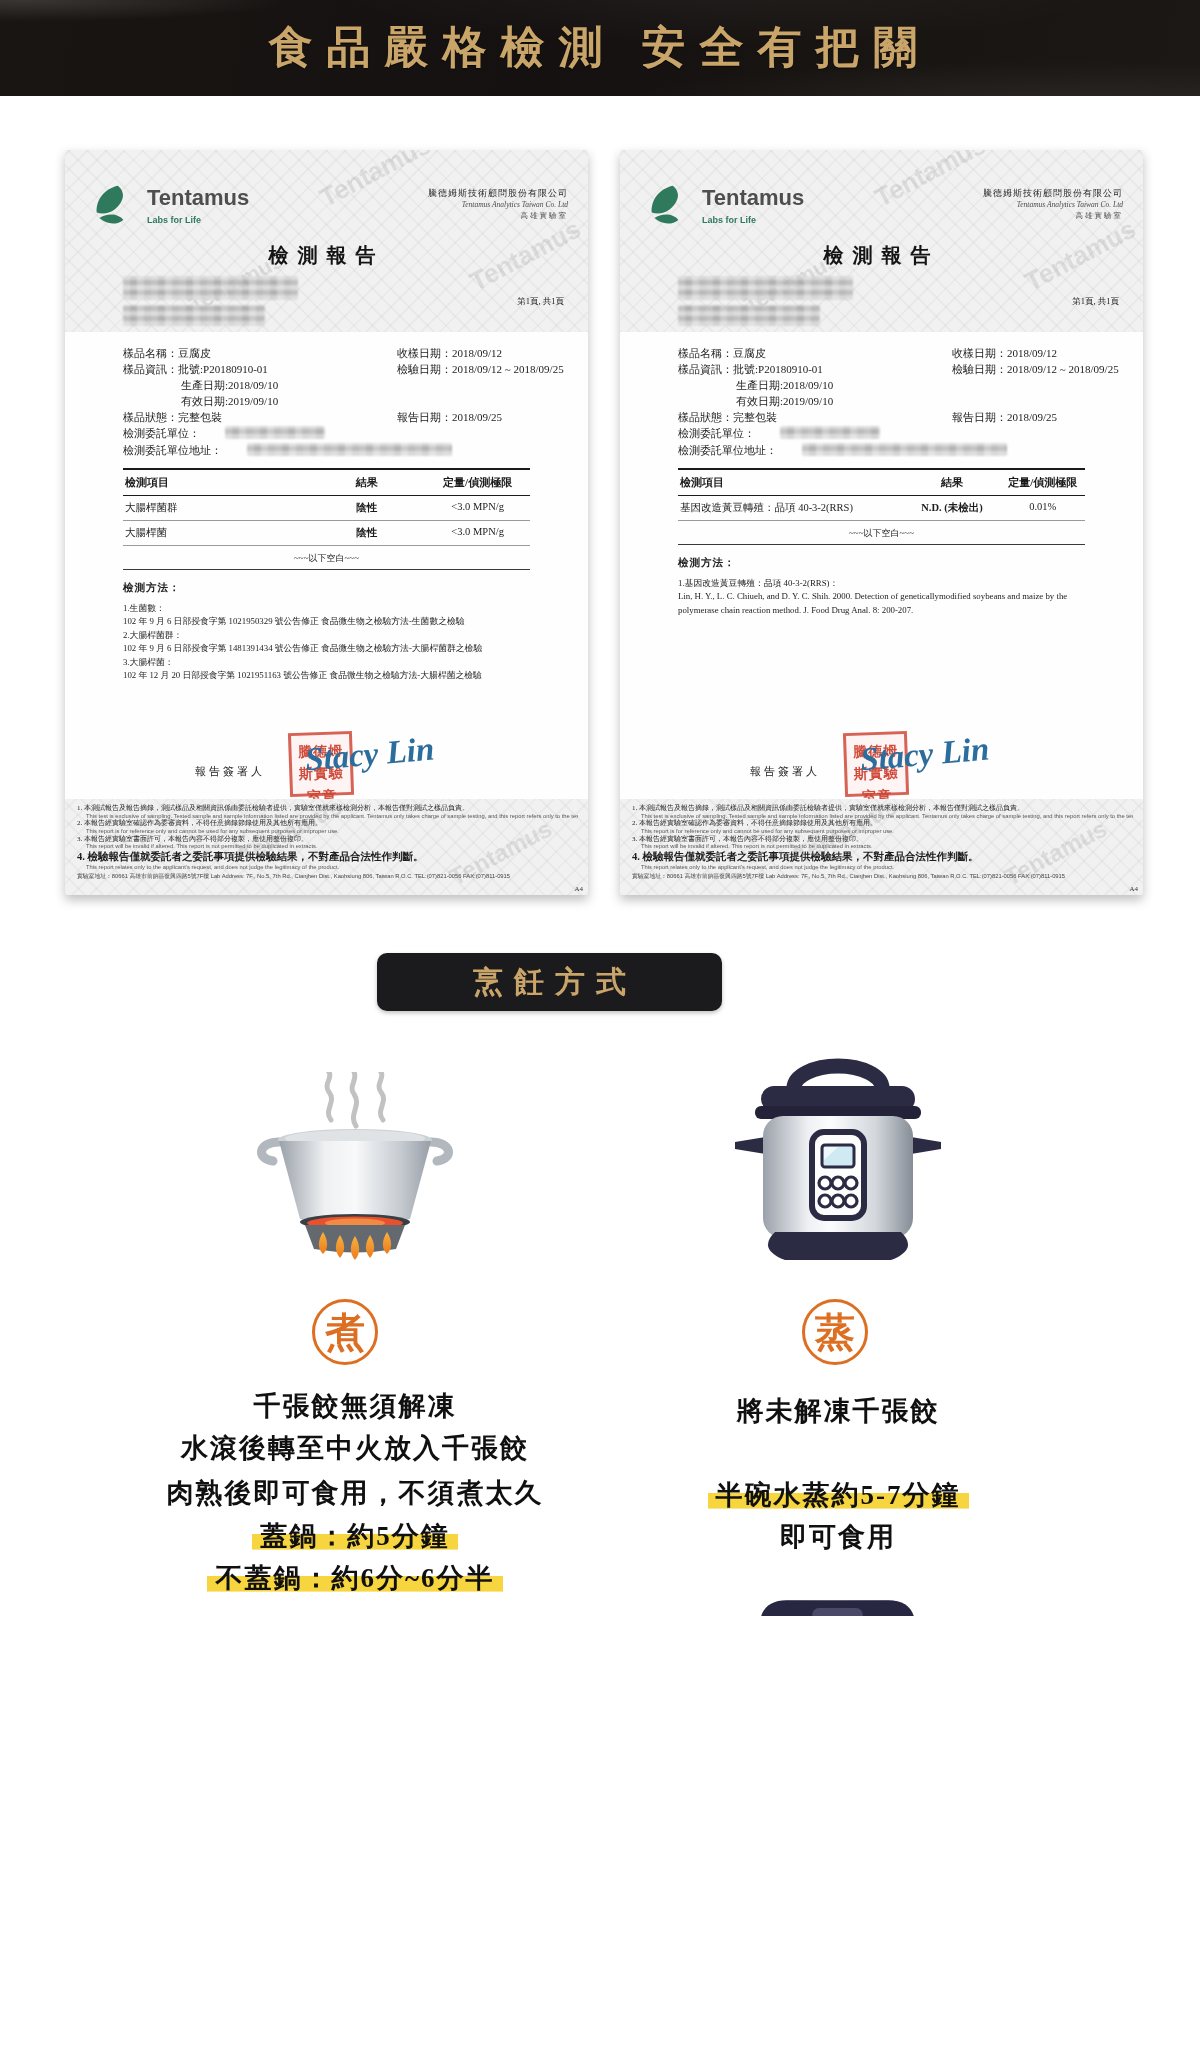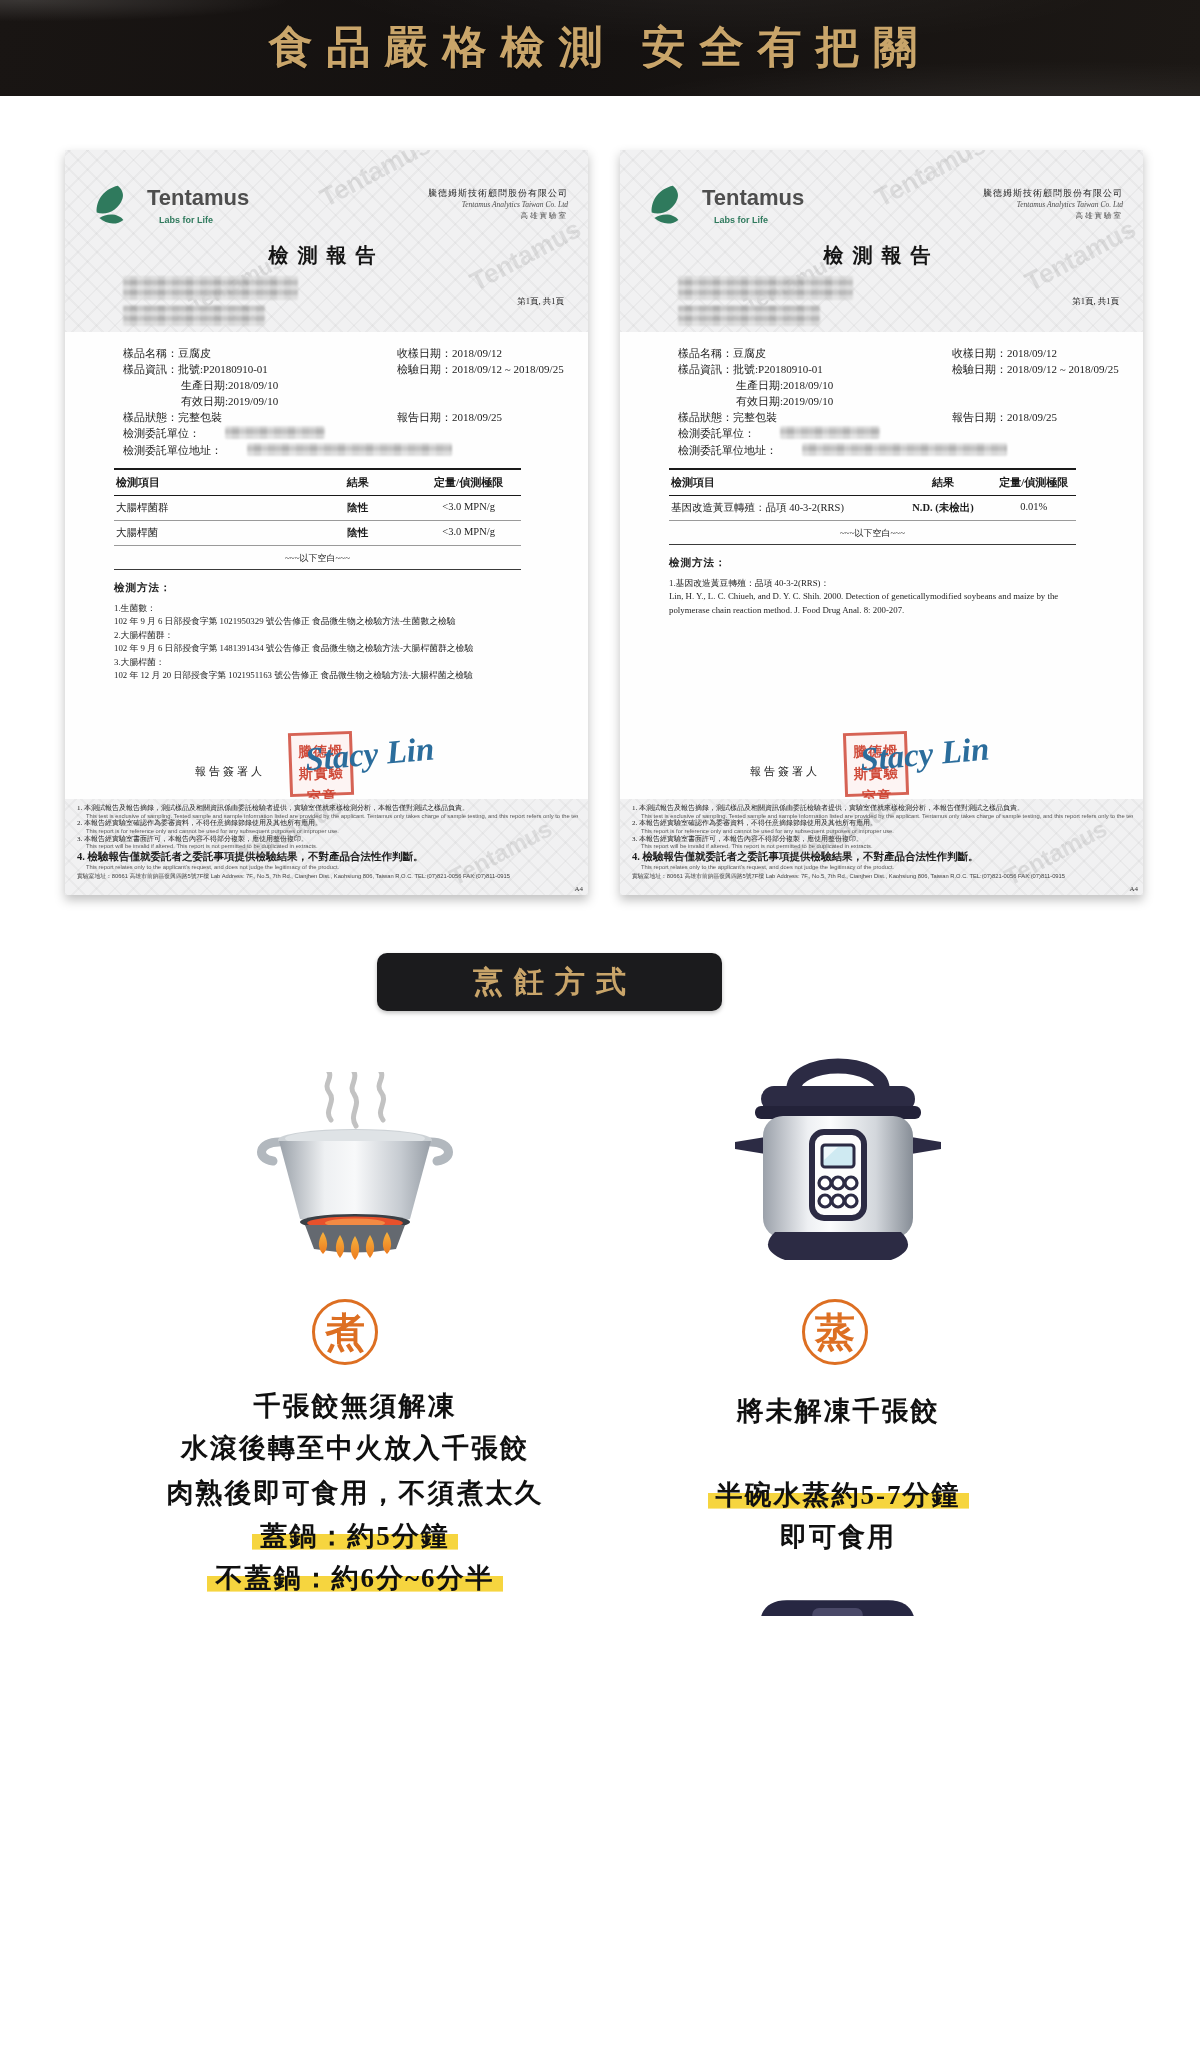"Labs for Life" .logo-tag { margin-left: 12px -> none }
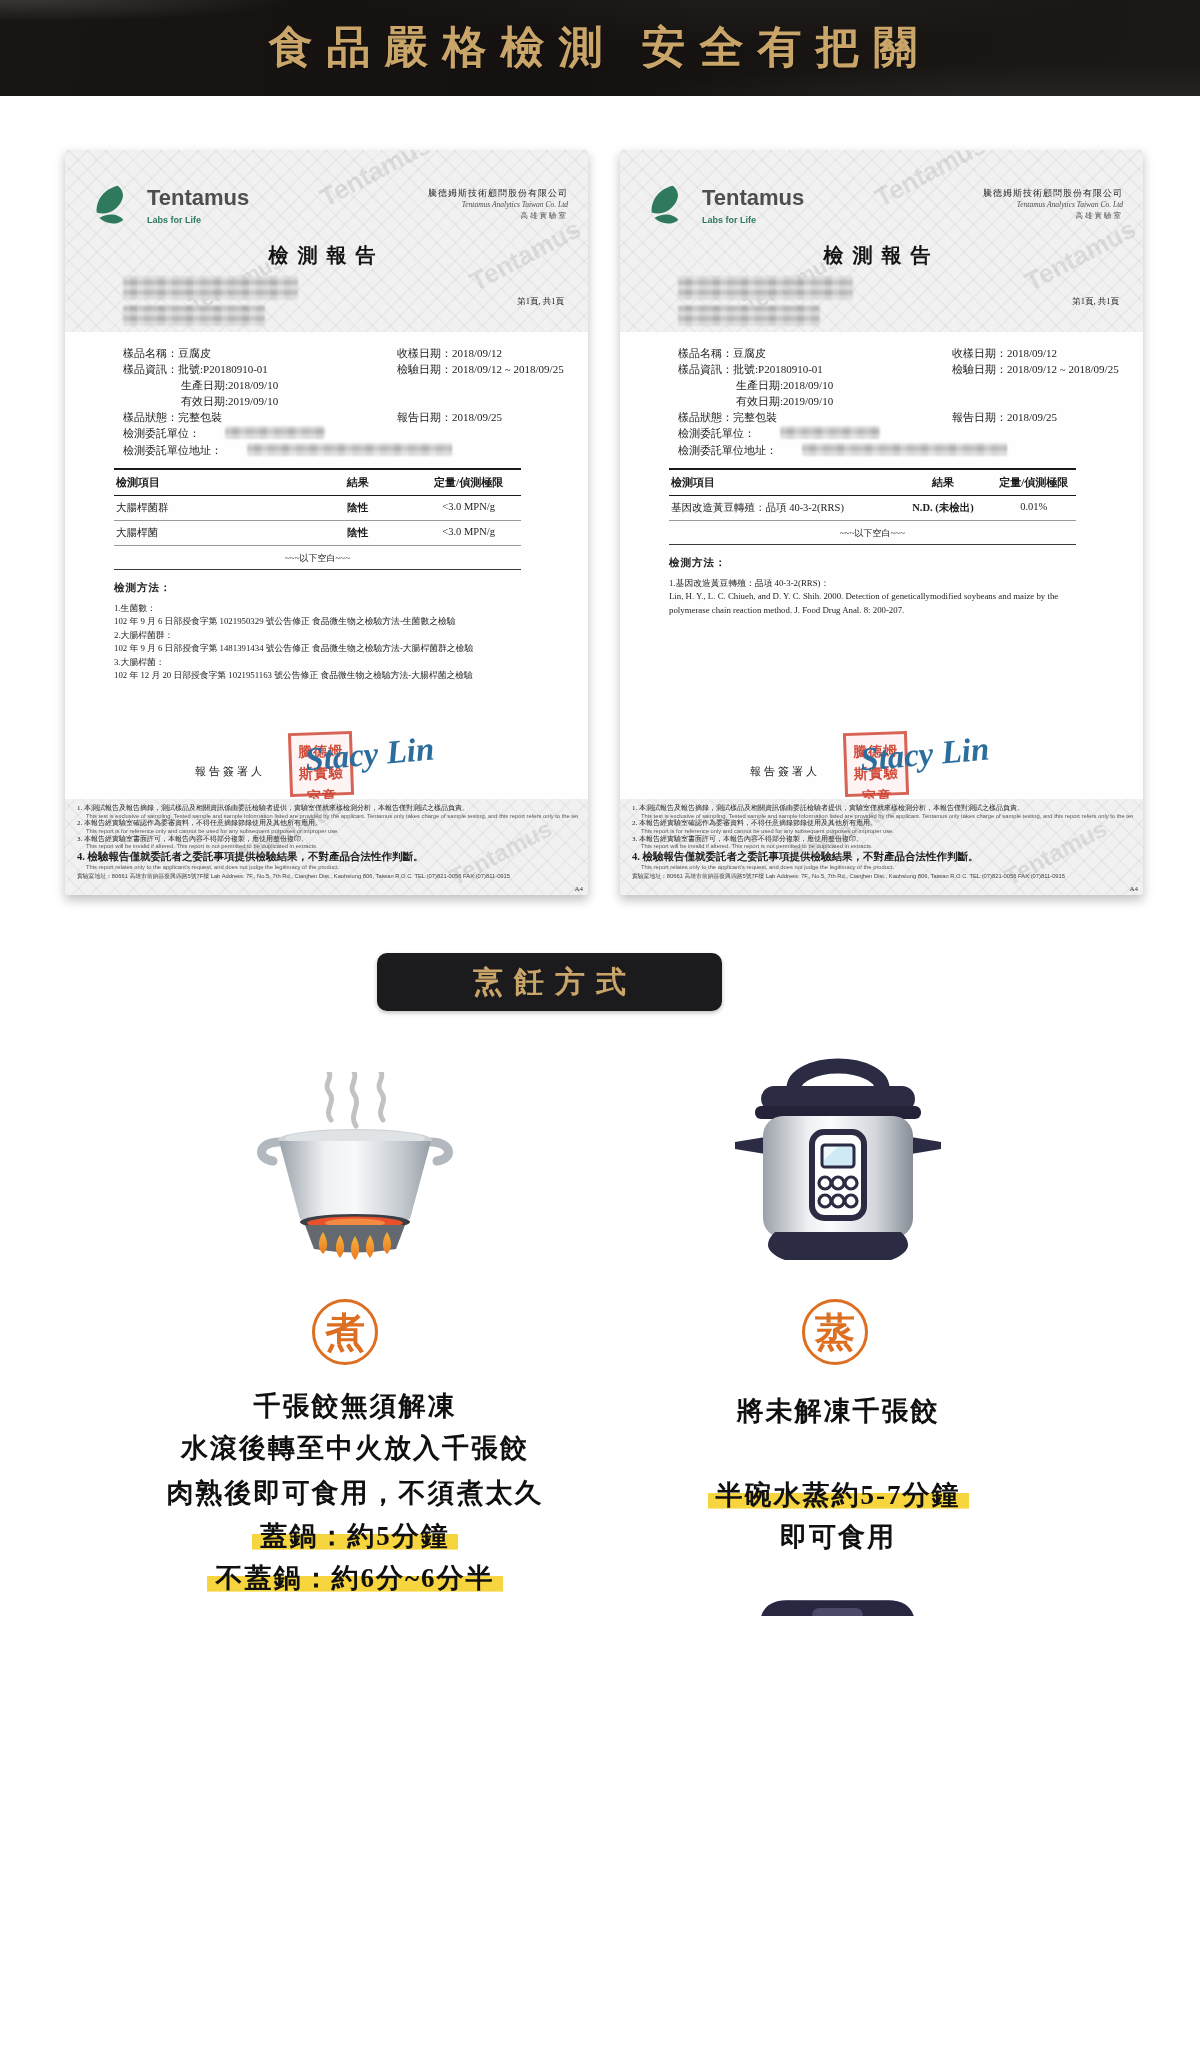"檢測項目" .tblwrap { left: 49px -> 58px }
